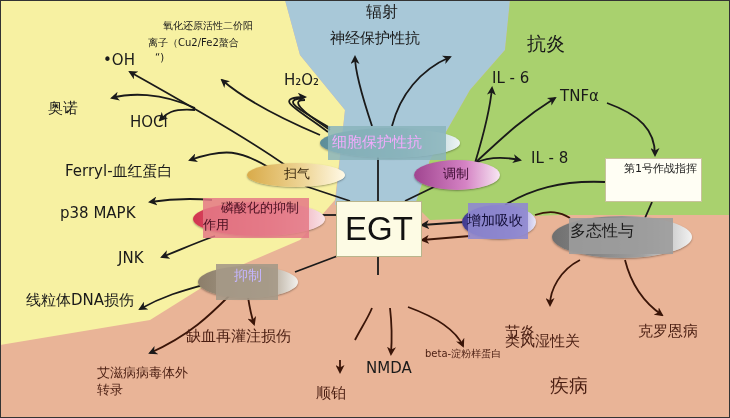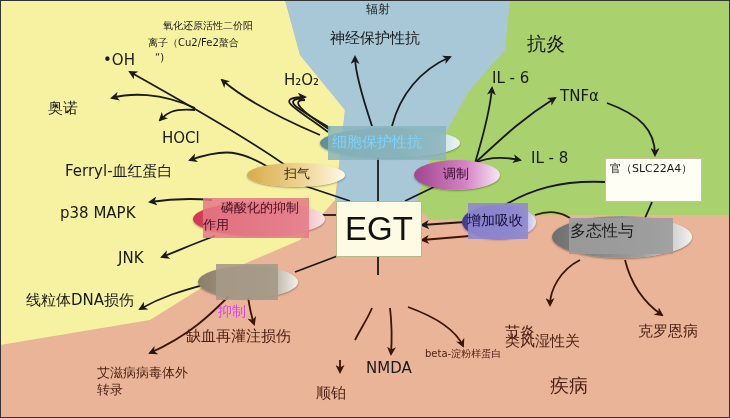"辐射" div.t { font-size: 12px -> 16px }
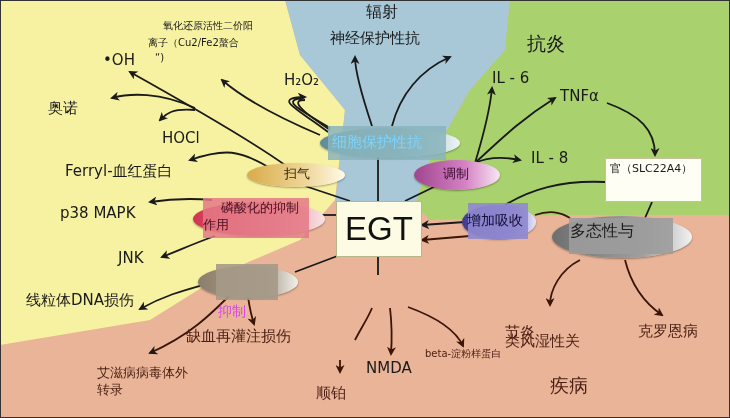"HOCl" div.t { margin-left: 32px -> none; top: 130px -> 114px }
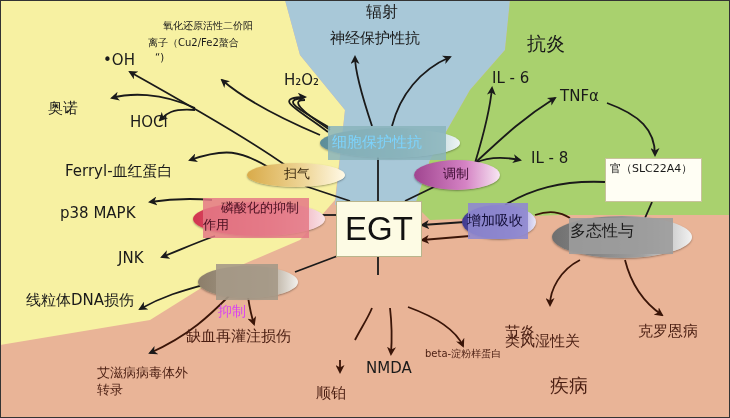"细胞保护性抗" div.lbl { color: #7dd3fc -> #f0abfc }
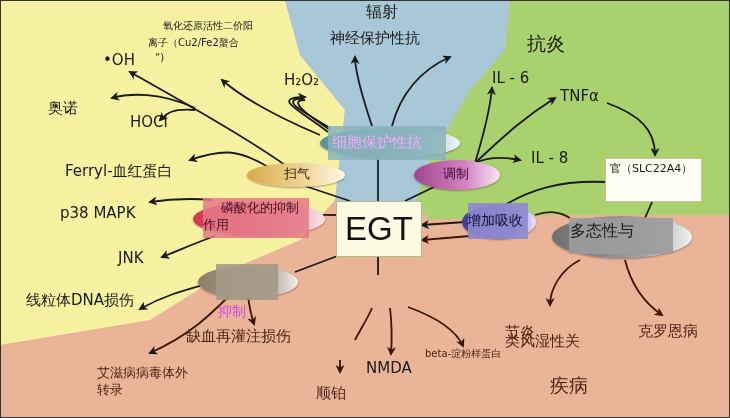"第1号作战指挥" div { html: none -> <div>第1号作战指挥</div> }
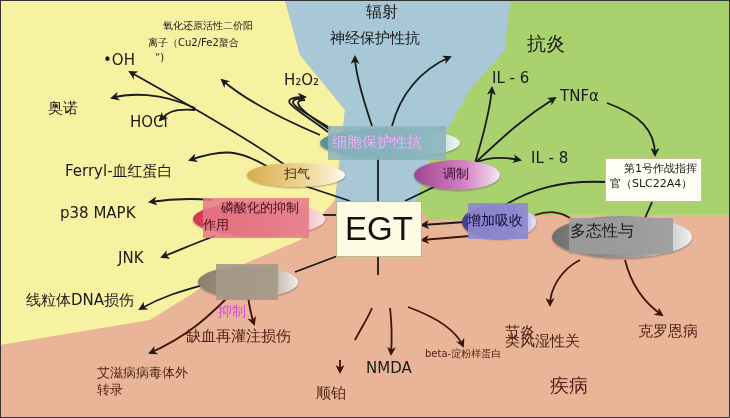"官（SLC22A4）" div { html: <div>官（SLC22A4）</div> -> none }
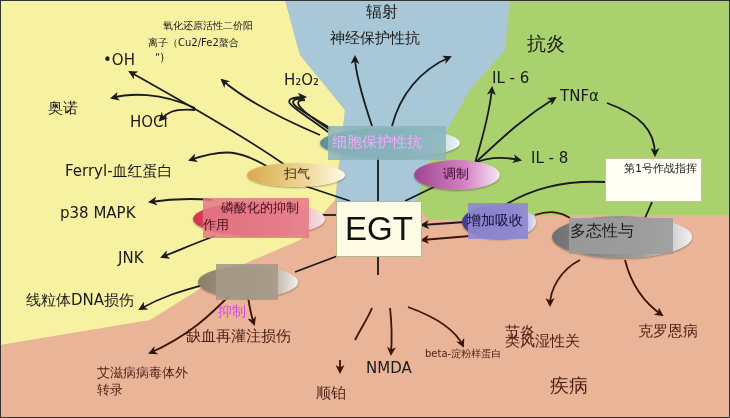"抑制" div.lbl { color: #d946ef -> #c4b5fd; left: 20px -> 36px; margin-top: 36px -> none }
